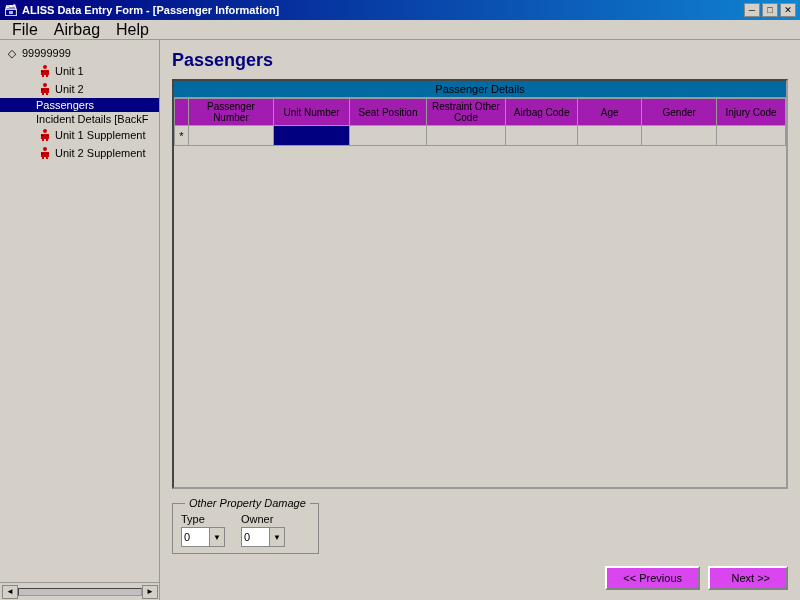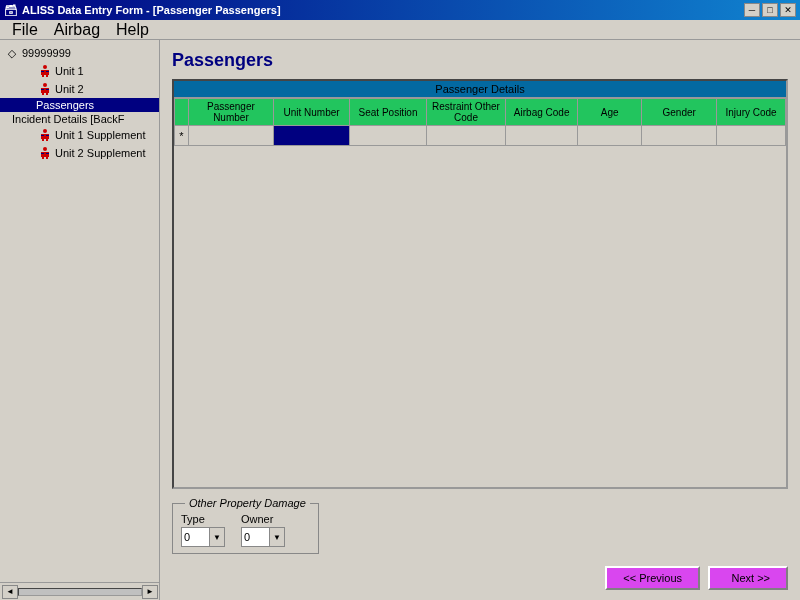"ALISS Data Entry Form -" span { text: Passengers -> Information }
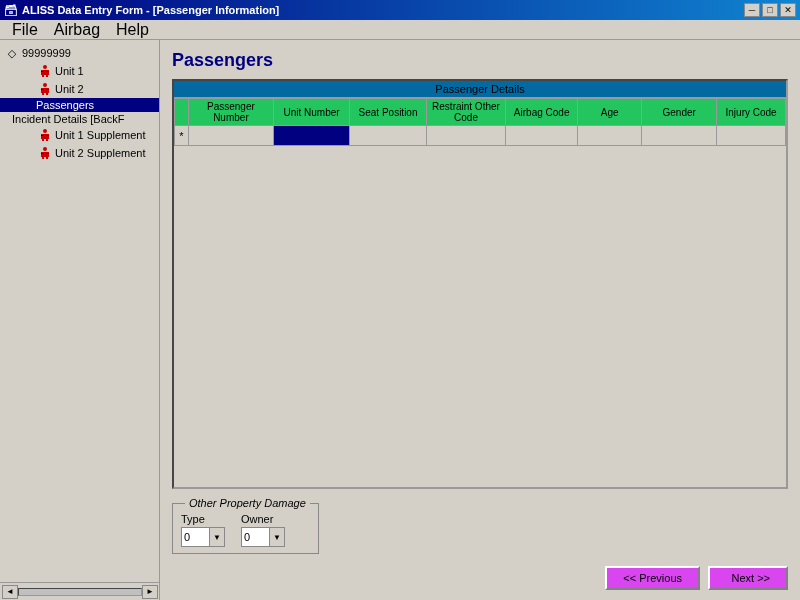"Passenger Number" .data-table th { background: #22c55e -> #a21caf }
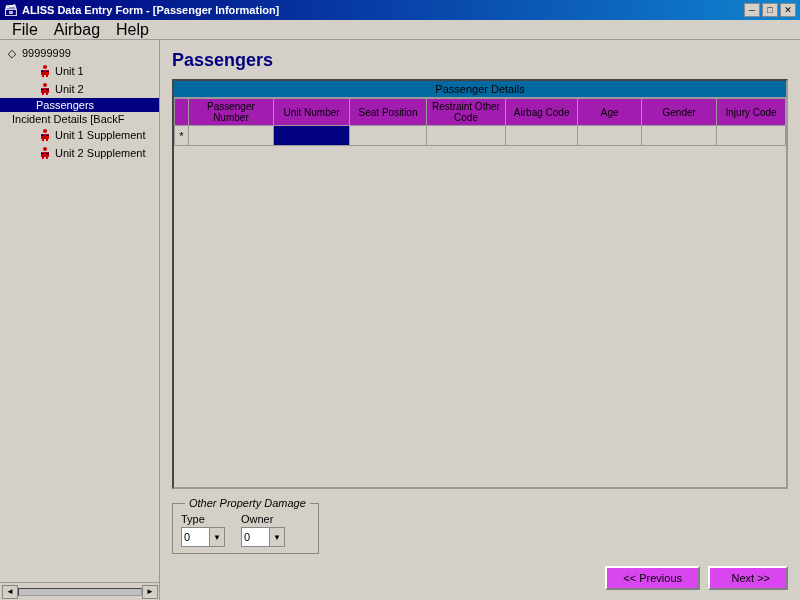"Incident Details [BackF" .indent4 { padding-left: 12px -> 36px }
